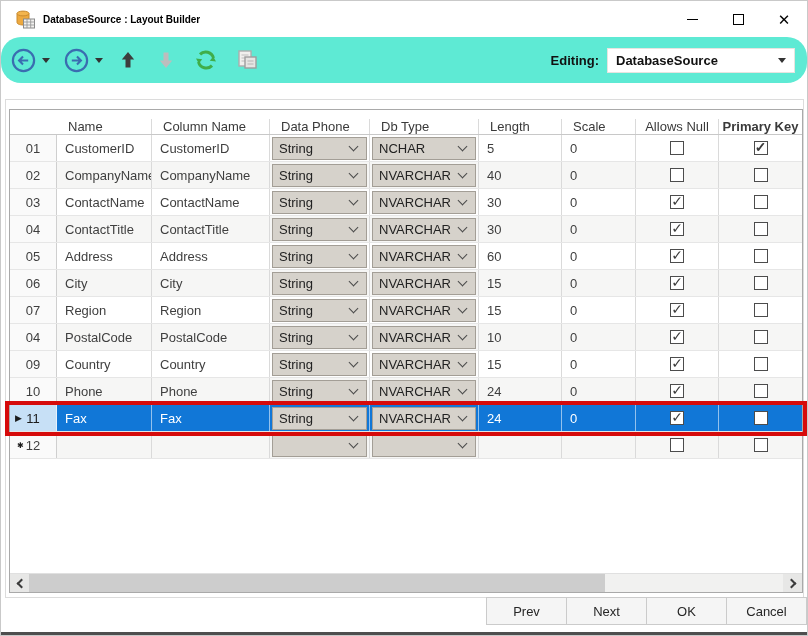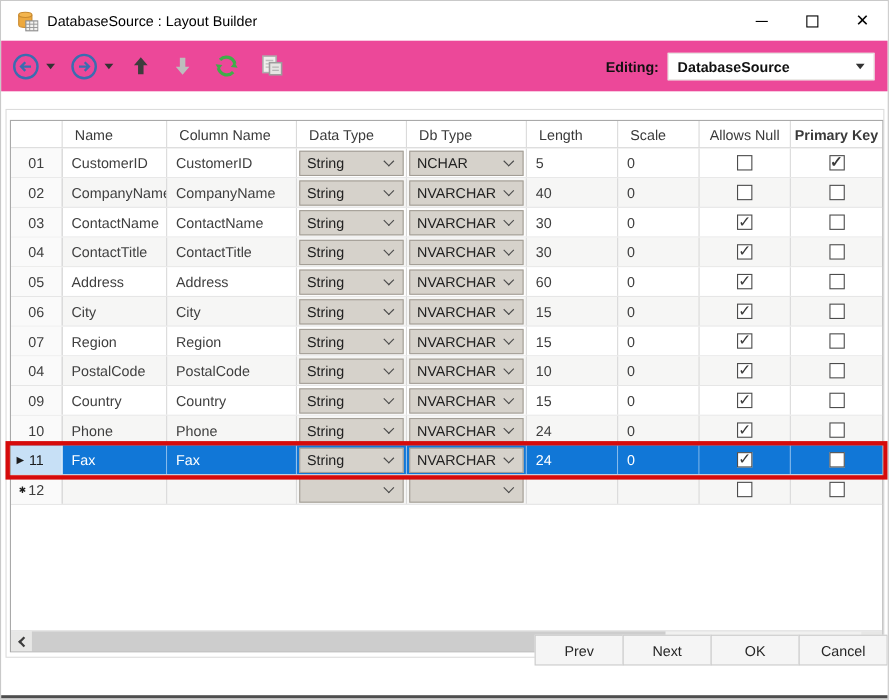"DatabaseSource : Layout Builder" .titlebar .title { font-size: 13px -> 10px; font-weight: none -> bold }
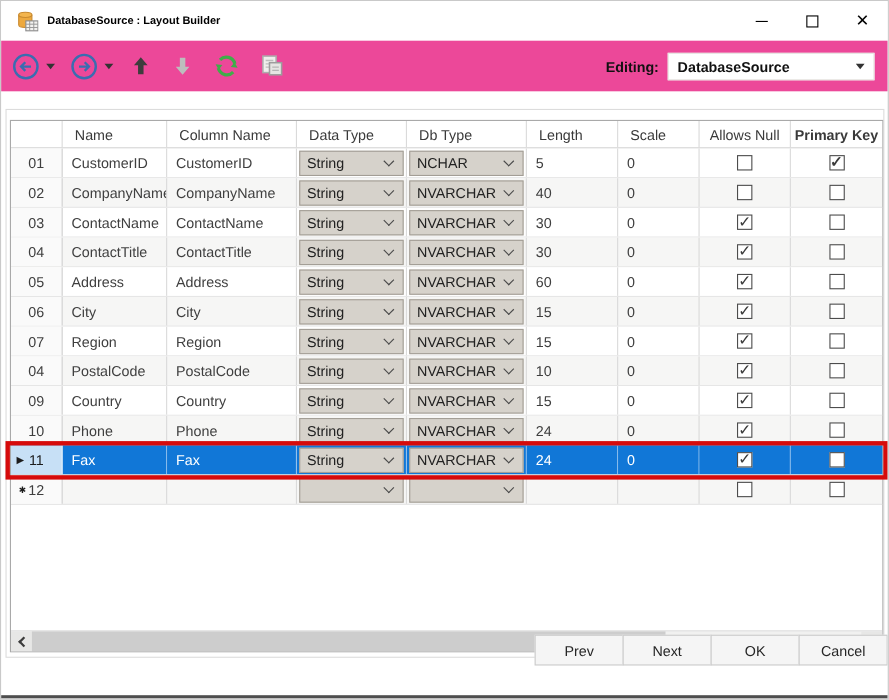"Editing:" .toolbar { background: #ec4899 -> #5eead4; border-radius: none -> 20px }
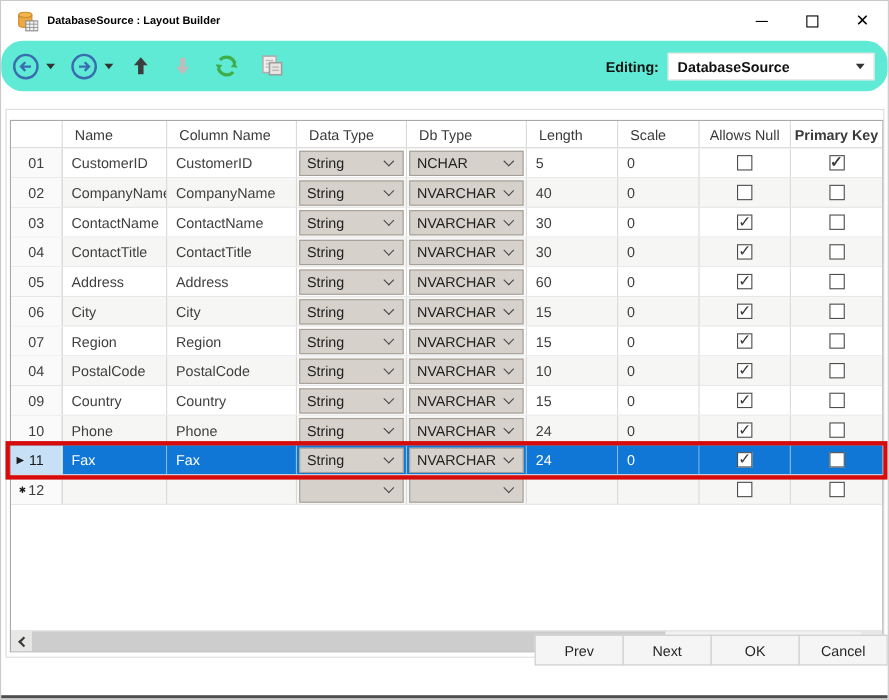"Name" .hrow { align-items: none -> flex-end }
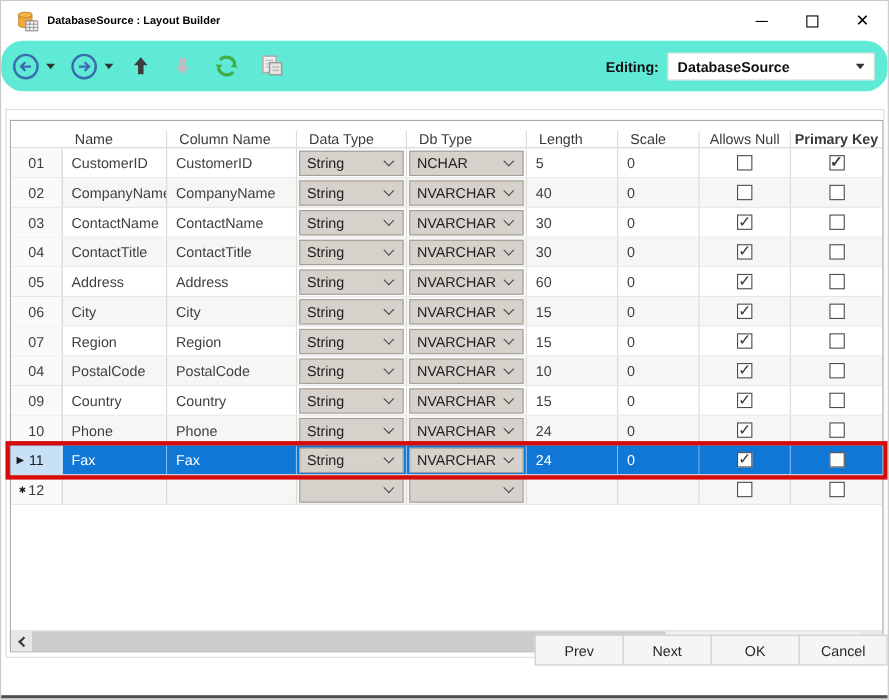"Data Type" div.hcell { text: Type -> Phone }
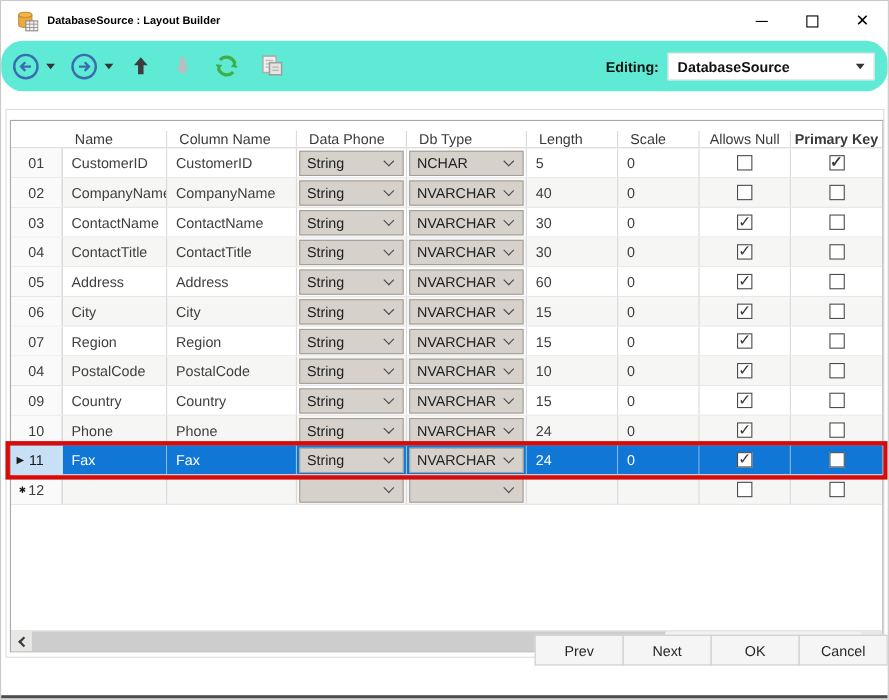"Prev" .footer { top: 576px -> 596px }
